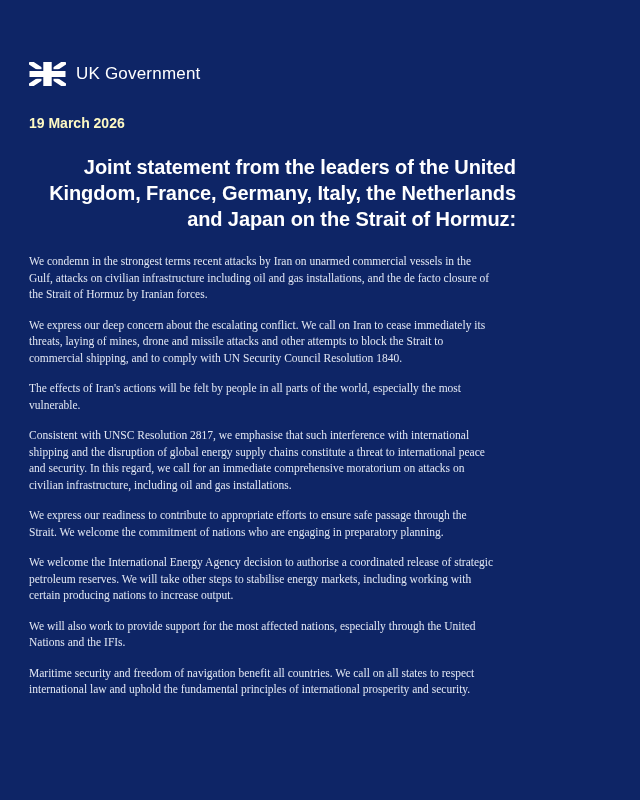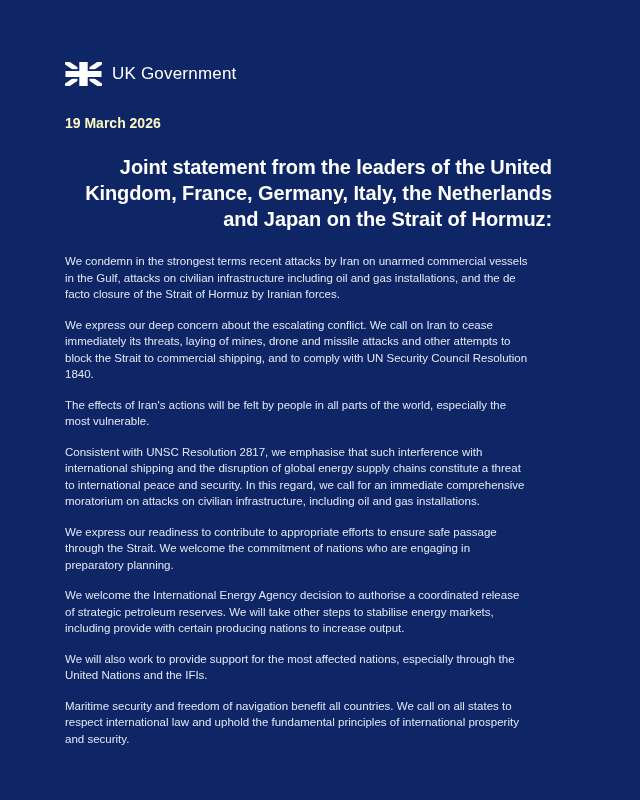"UK Government" .page { padding: 62px 70px 30px 65px -> 62px 70px 30px 29px }
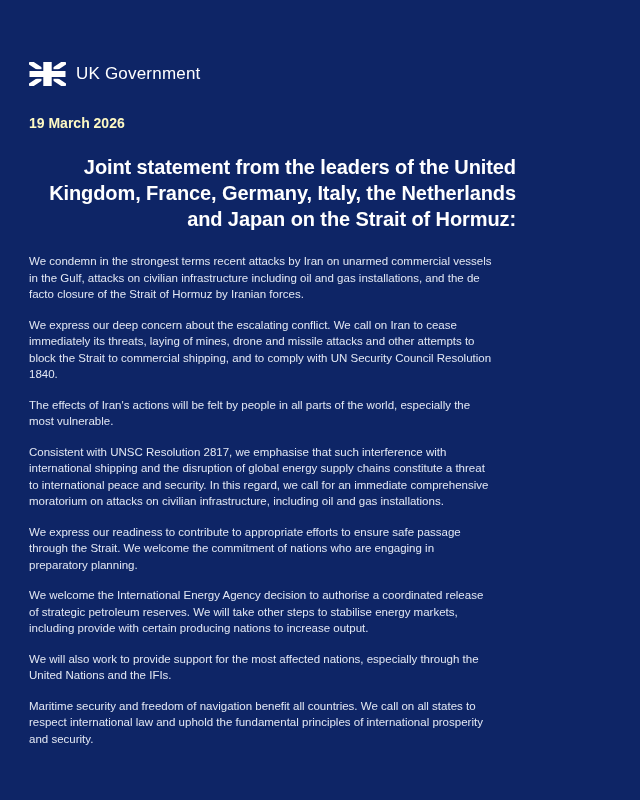"We condemn in the strongest" .body-text { font-family: none -> Liberation Serif, serif }
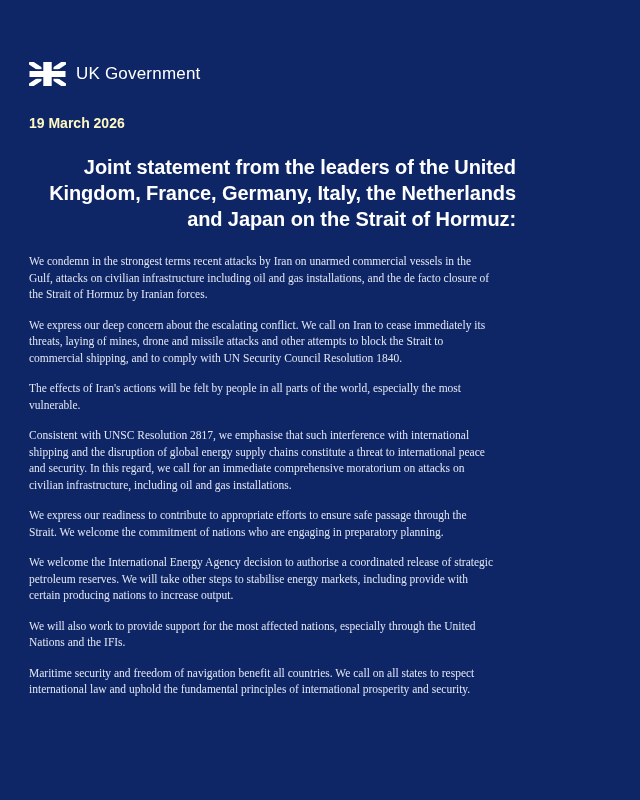"We welcome the International Energy" p { text: provide -> working }
